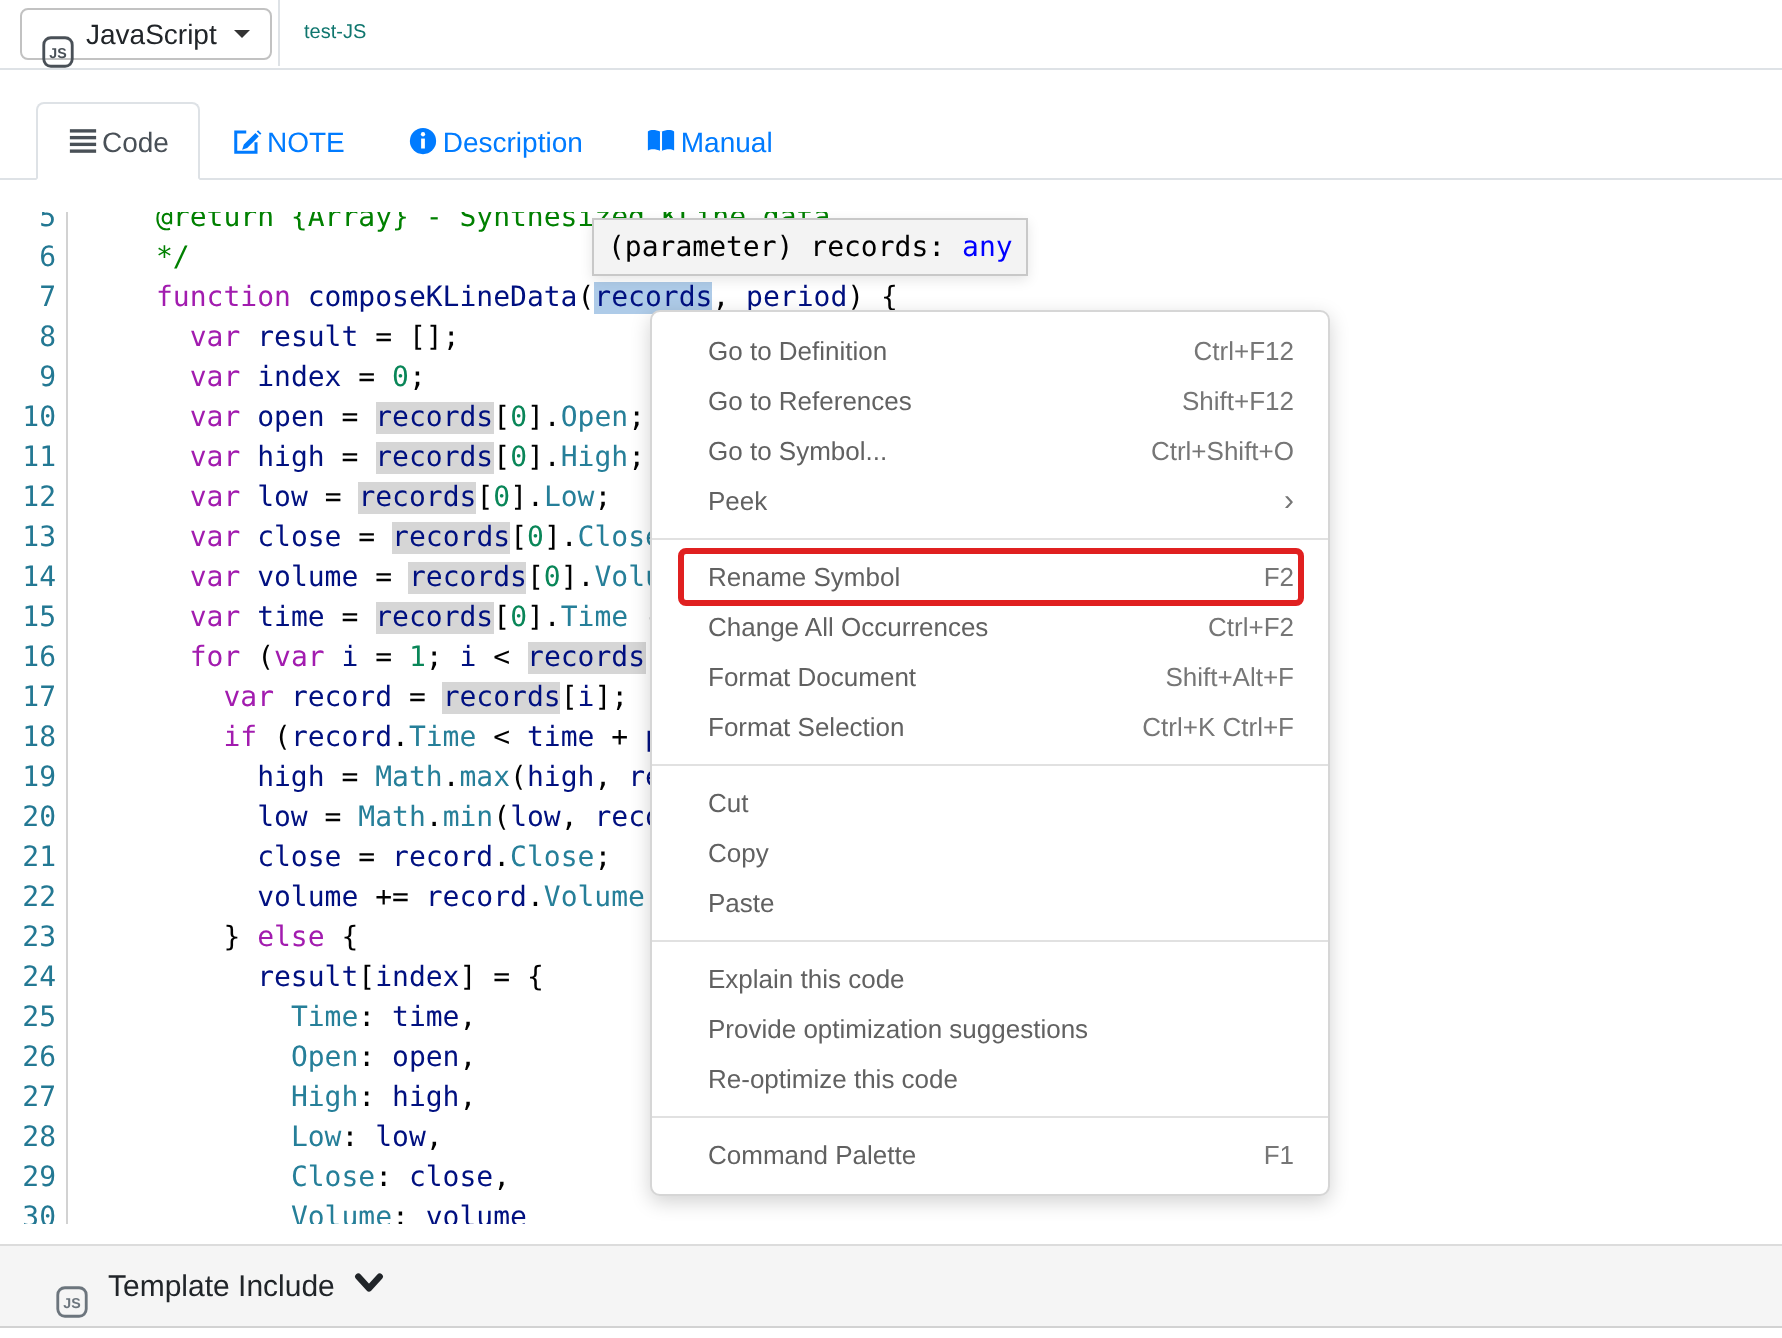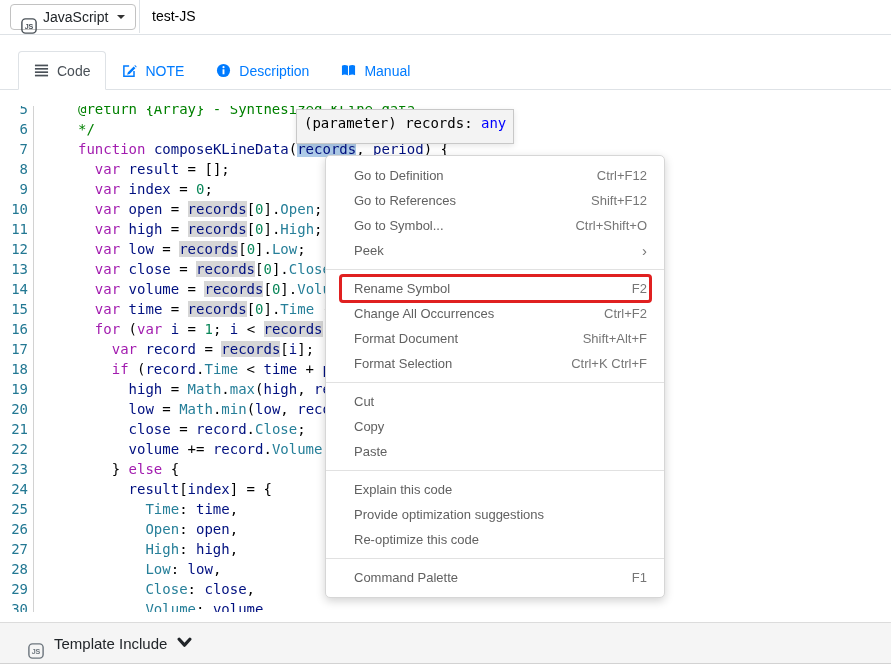"test-JS" .filename { color: #000000 -> #0f766e; font-size: 14px -> 10px }
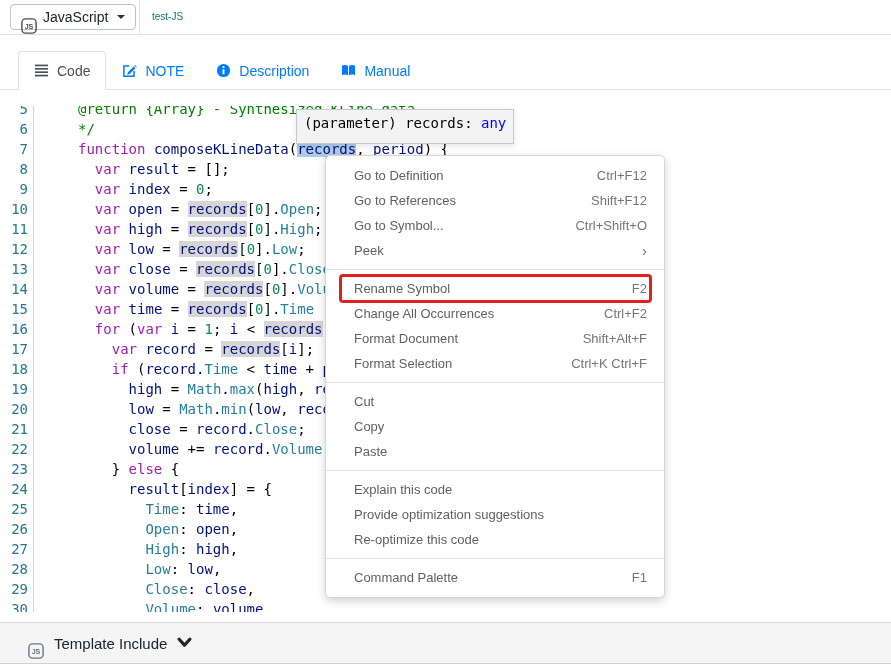"Code" .tab { gap: 8px -> 2px }
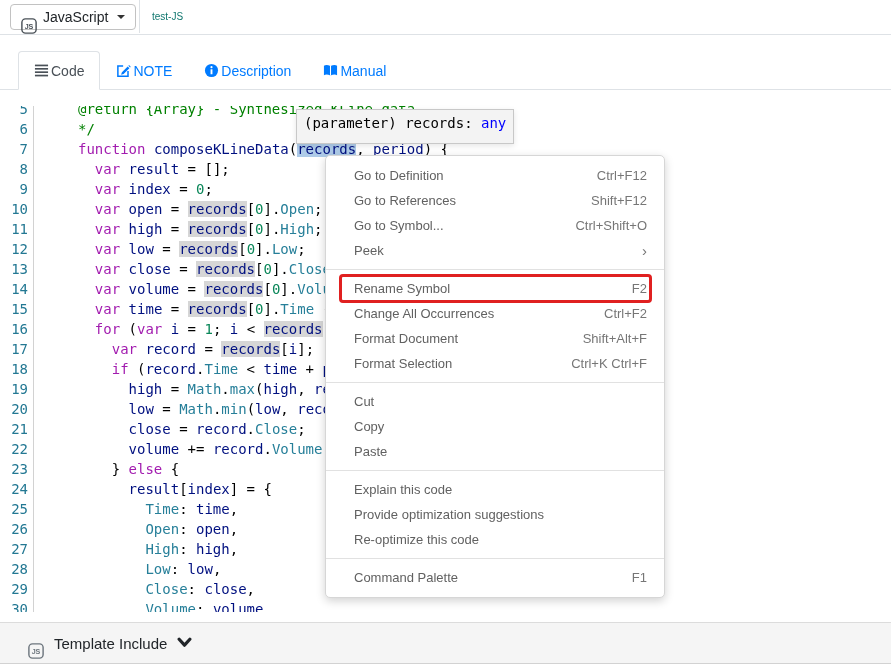"(parameter) records:" .hover-tip { align-items: flex-end -> center; height: 35px -> 29px; padding: 12px 7px -> 1px 7px }
